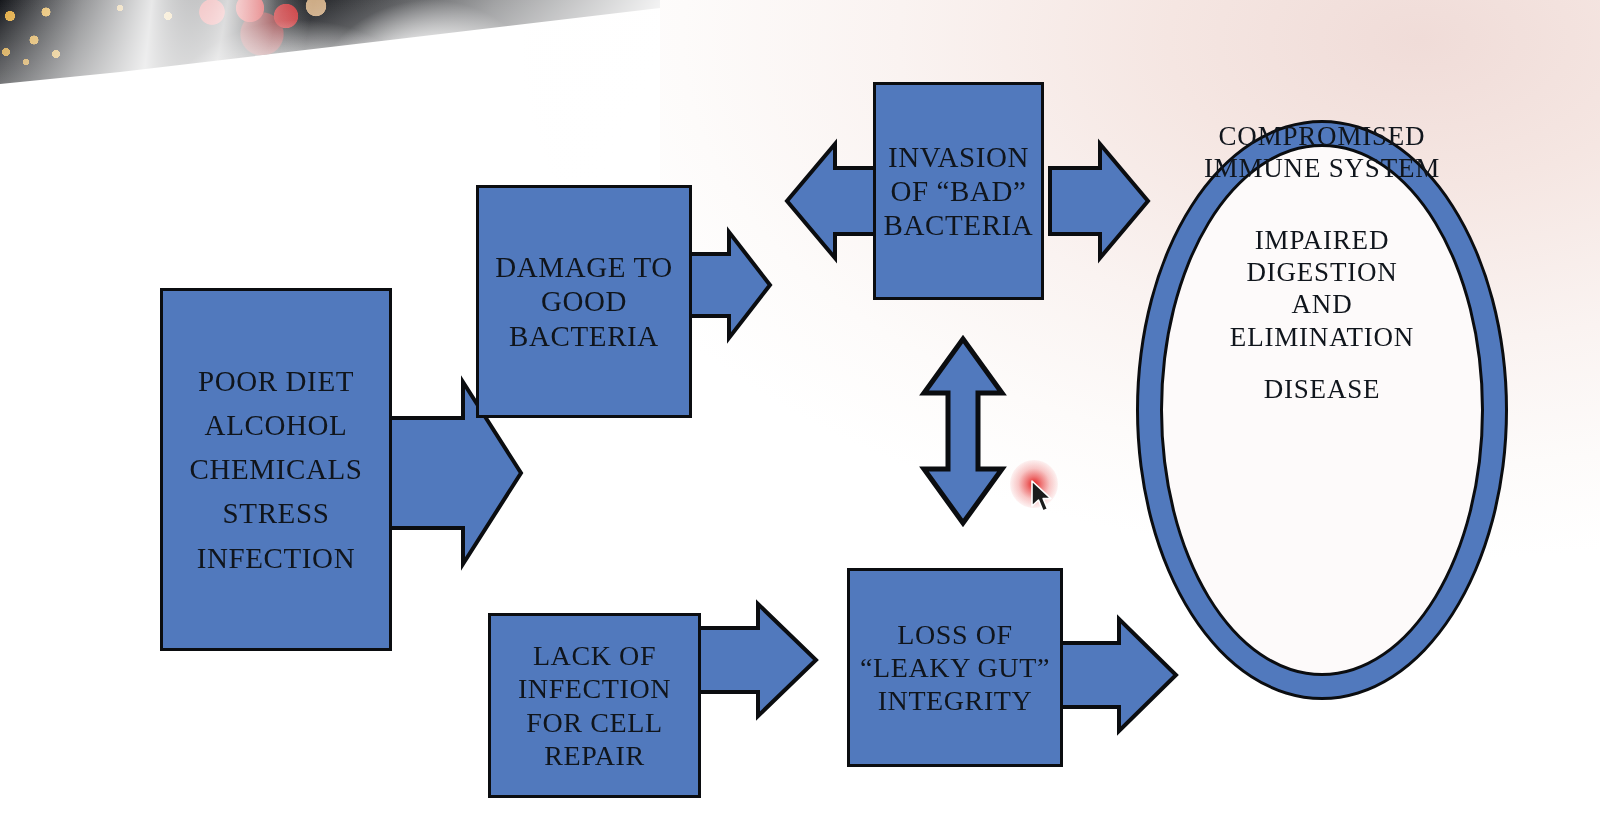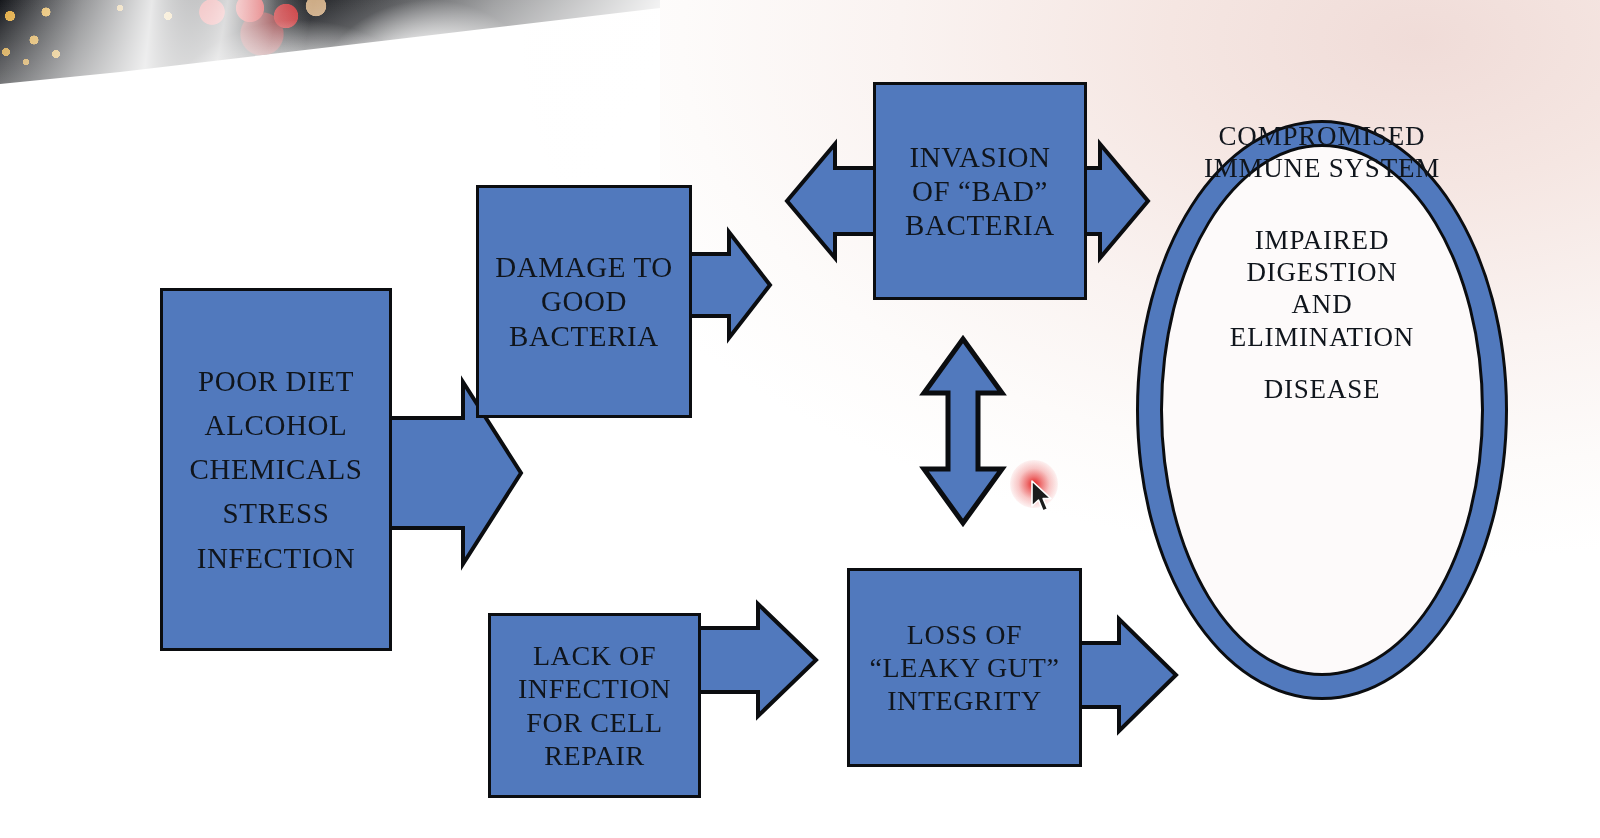"INVASION" div.node { width: 214px -> 171px }
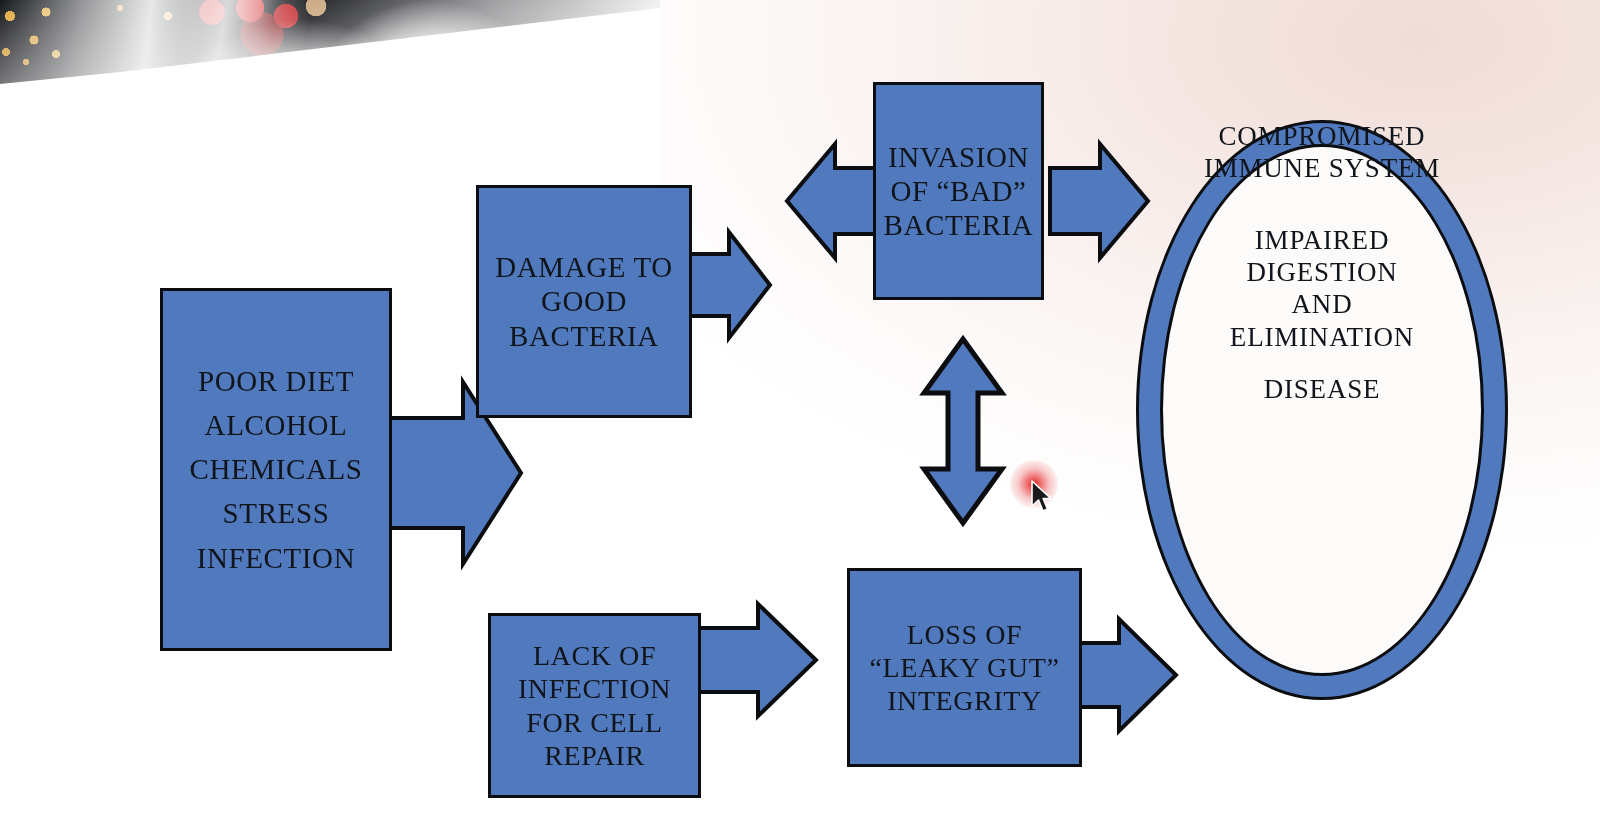"LOSS OF" div.node { width: 235px -> 216px }
